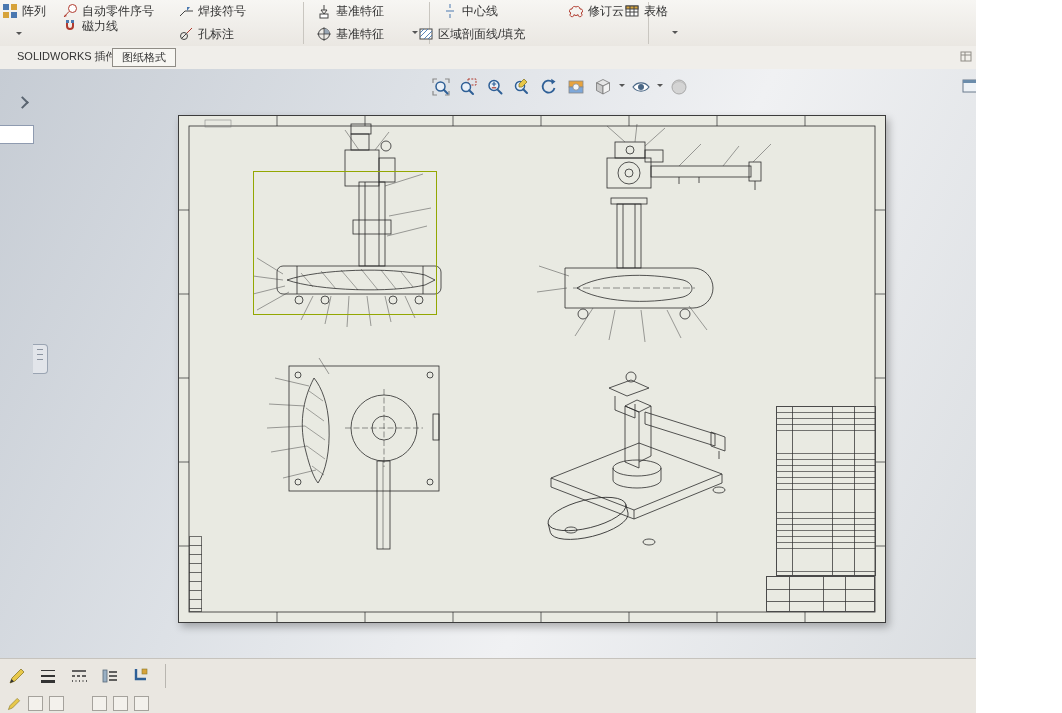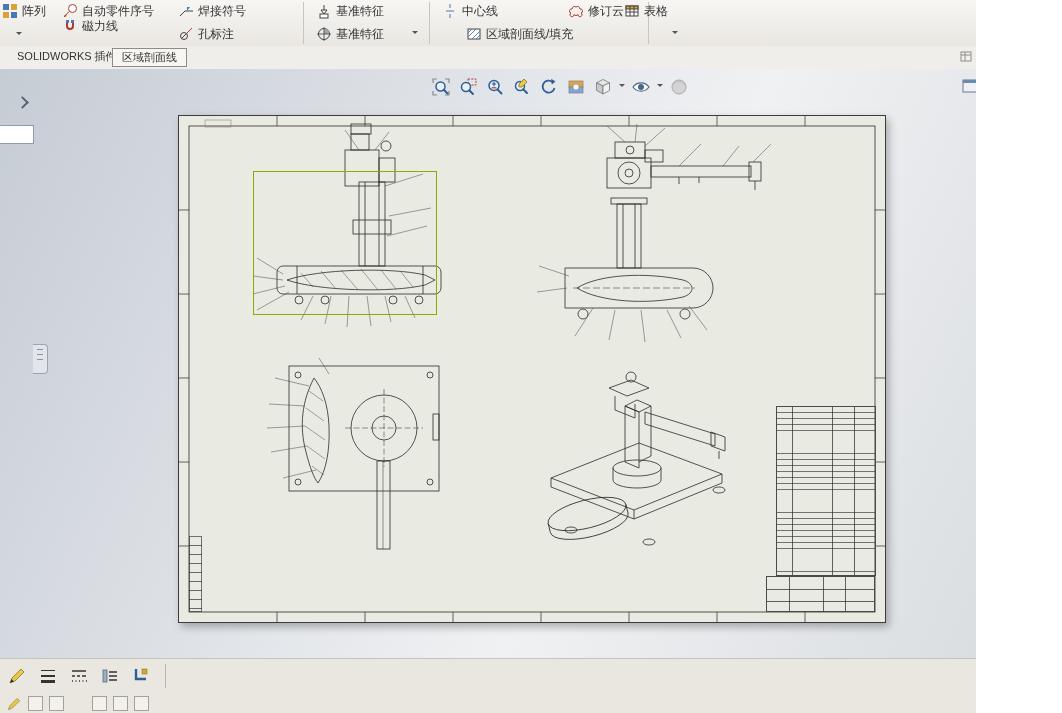"区域剖面线/填充" div.rbtn { left: 462px -> 414px }
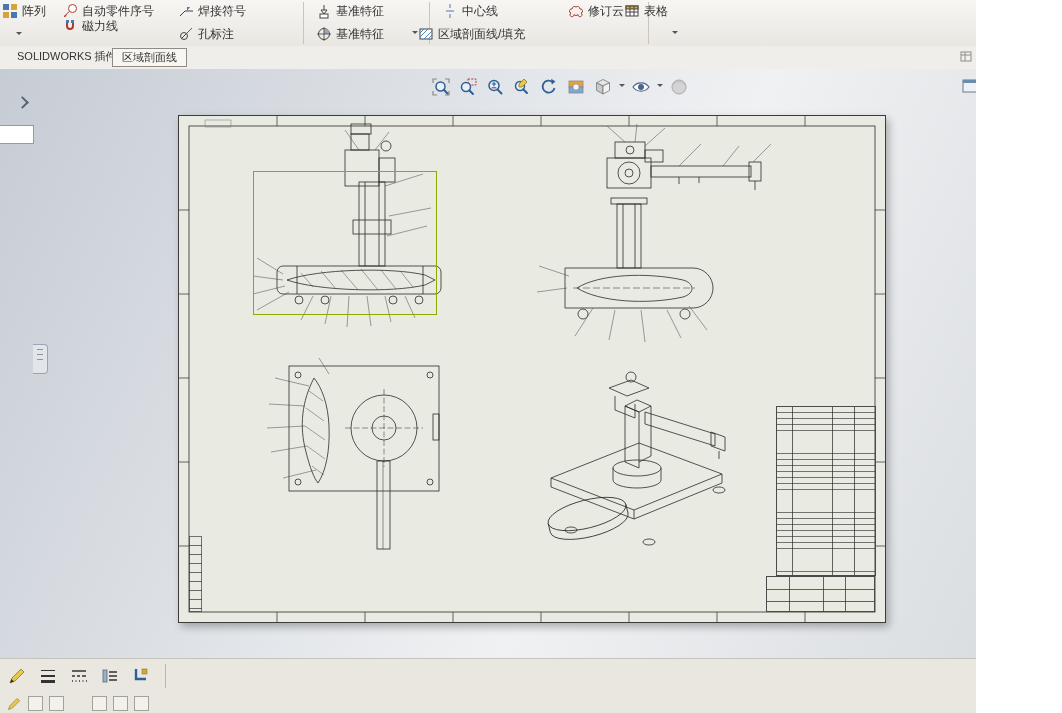"区域剖面线" div.tab { text: 区域剖面线 -> 图纸格式 }
